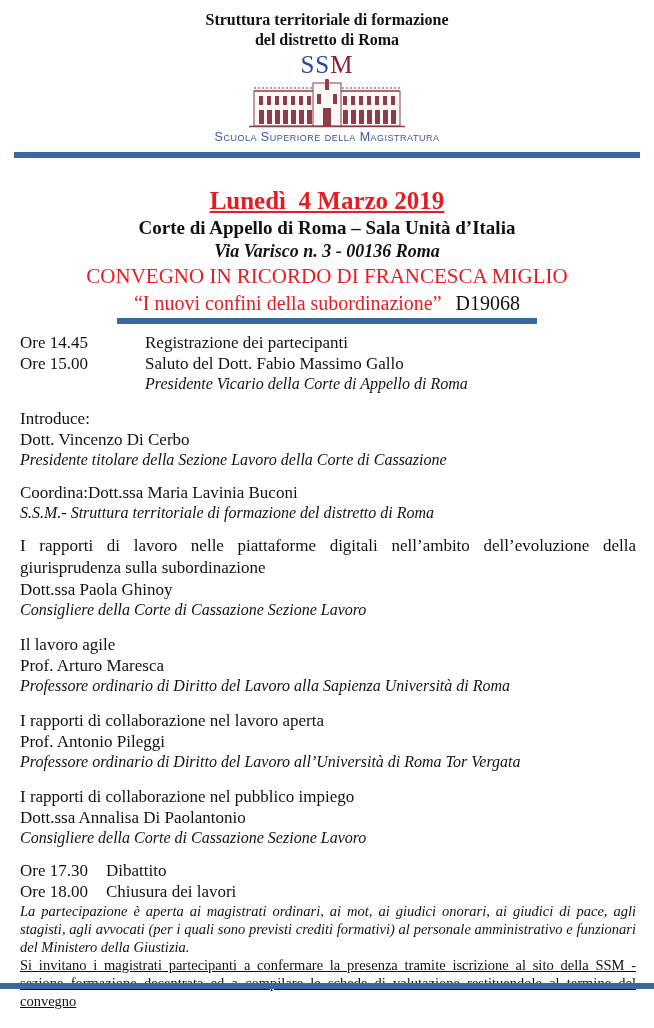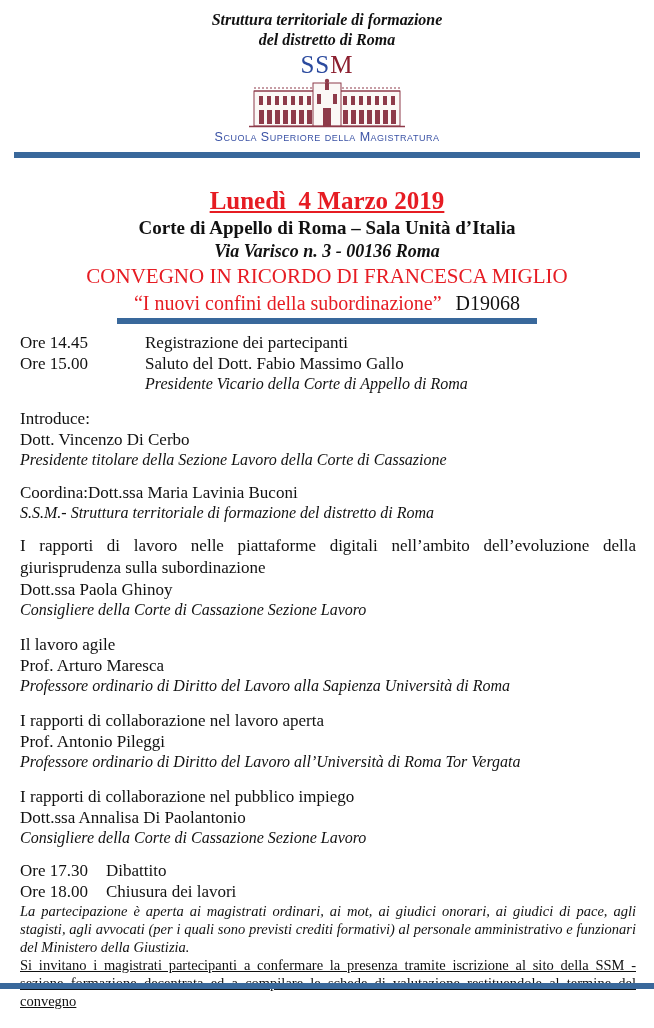"Struttura territoriale di formazione" .org-line { font-style: italic -> none }
